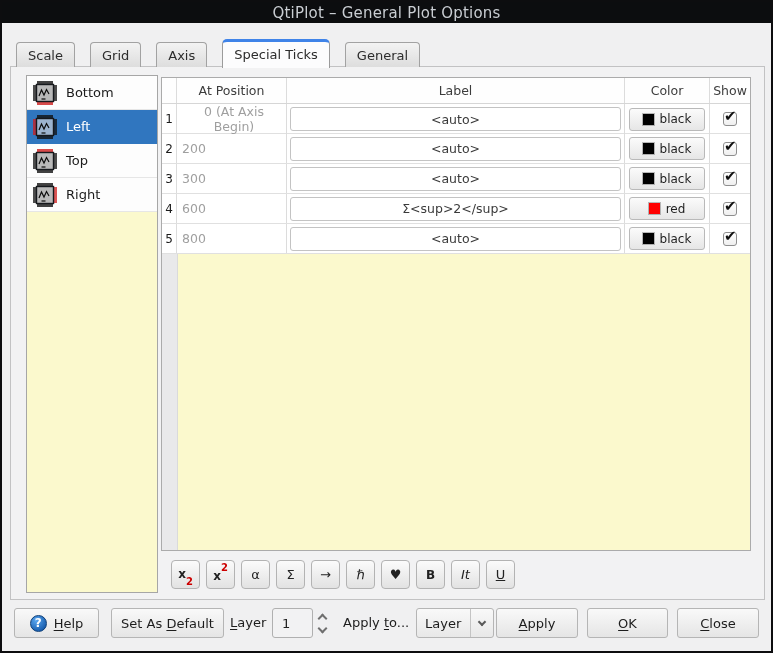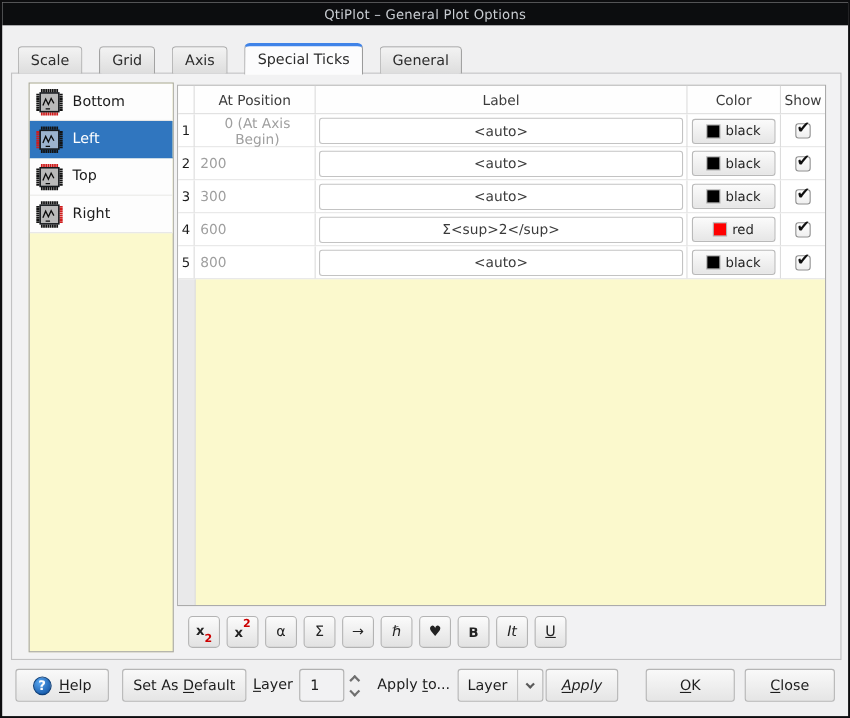"QtiPlot – General Plot Options" .titlebar { font-size: 12px -> 15px }
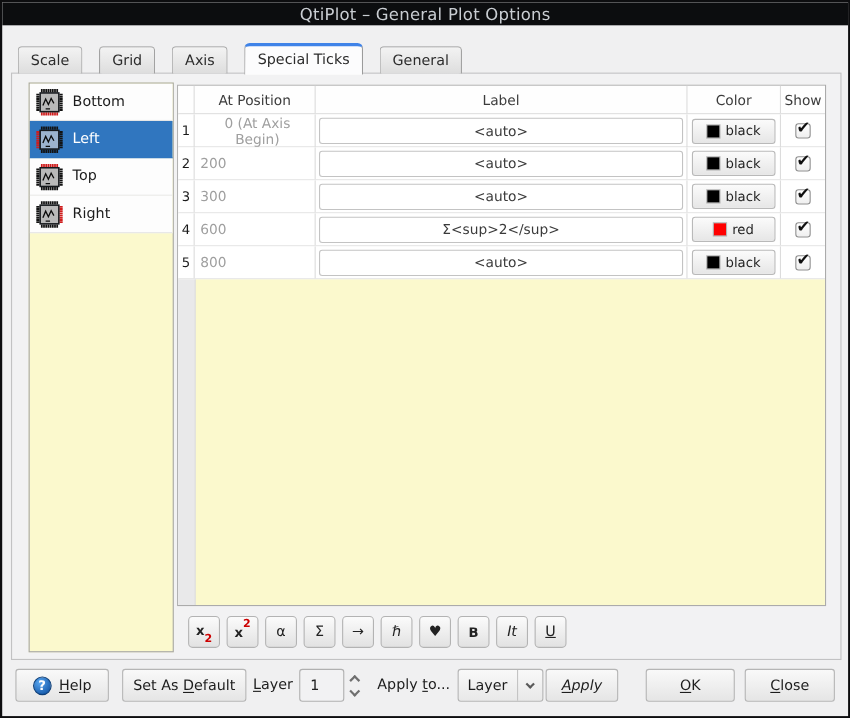"Apply" div.pushbtn { font-style: italic -> none; width: 66px -> 82px }
